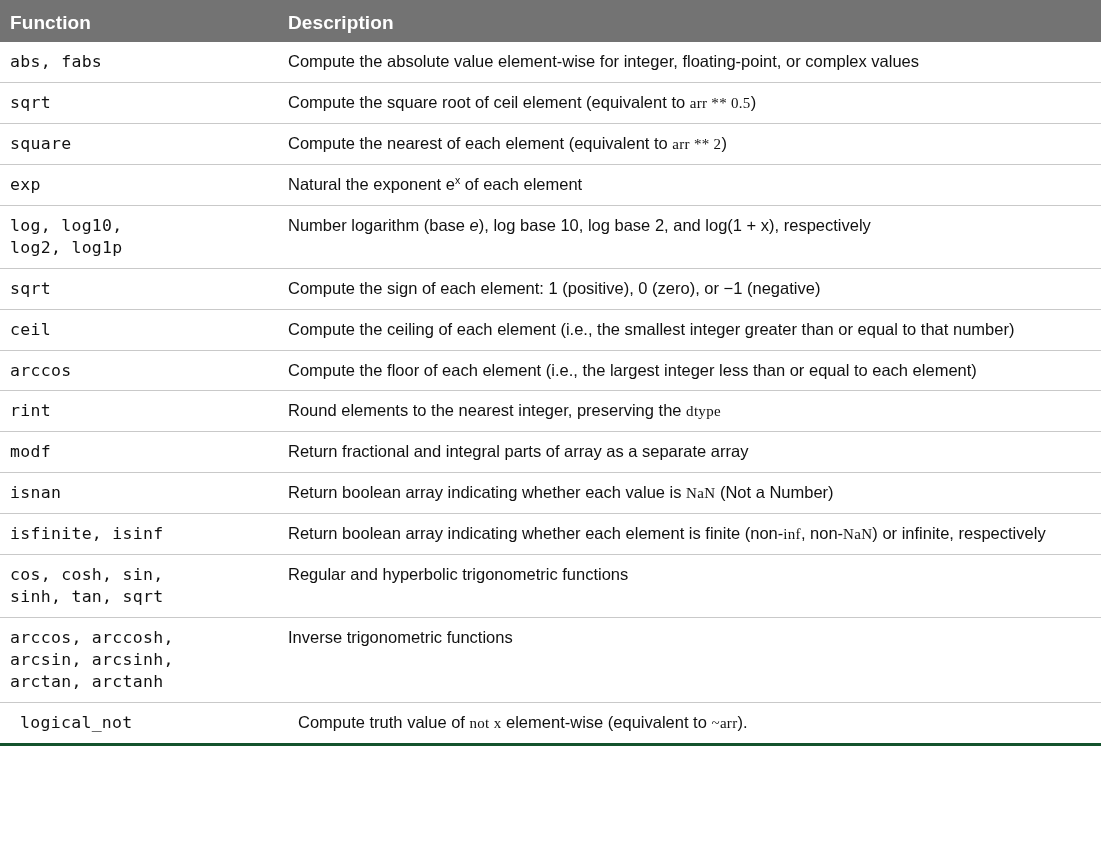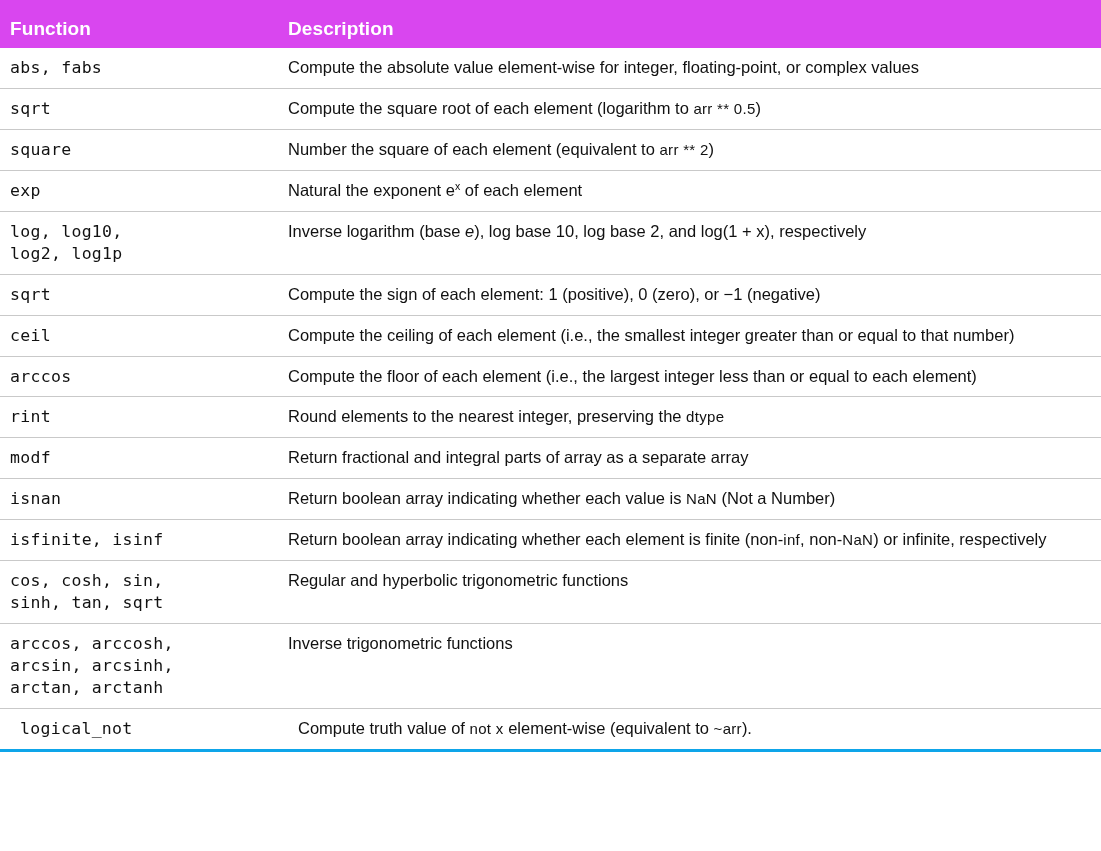"Function" table.unary-table thead th { background: #d946ef -> #737373; padding: 18px 10px 8px 10px -> 12px 10px 8px 10px }
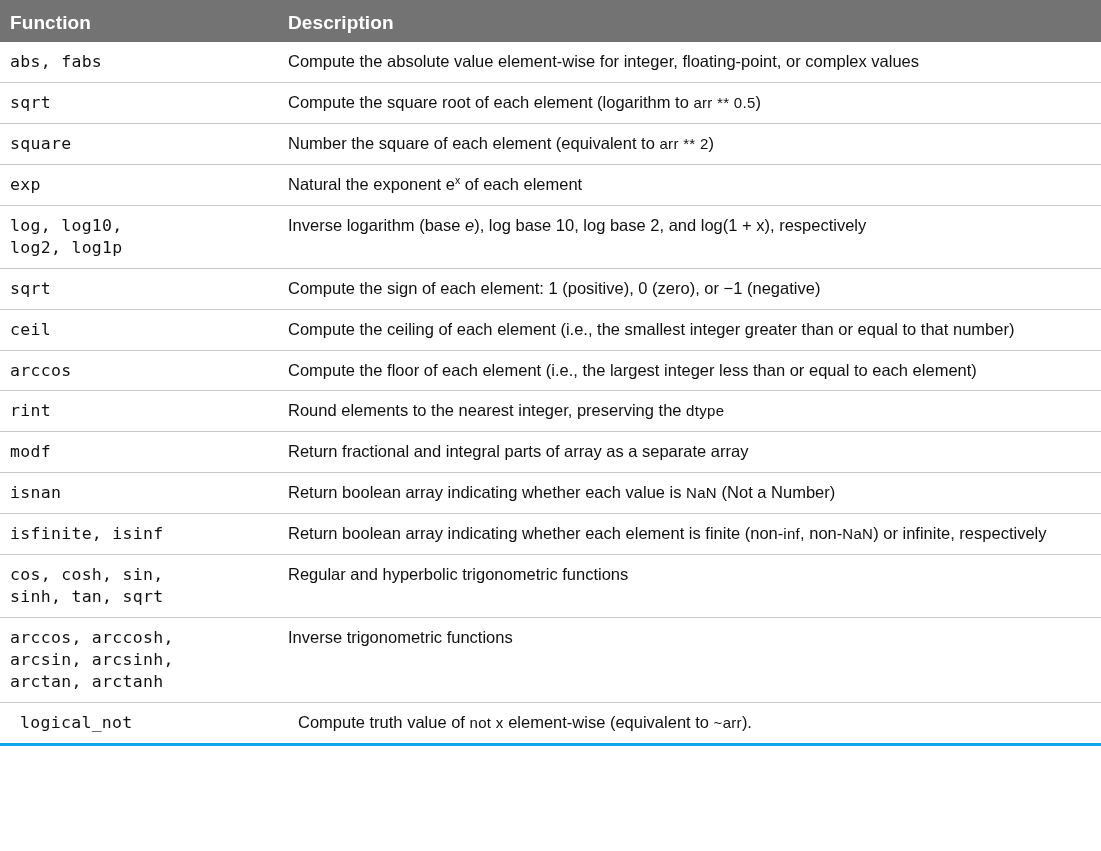"Compute the square root of" span { text: each element (logarithm -> ceil element (equivalent }
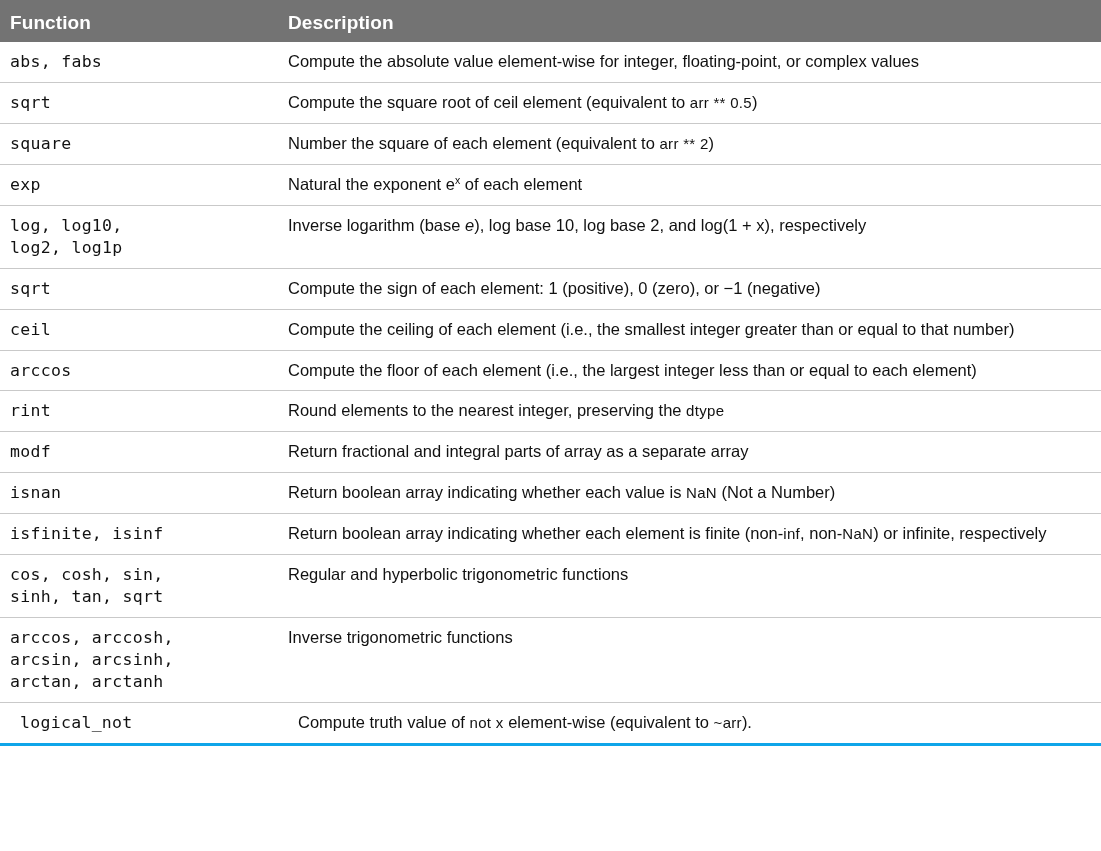"arr ** 0.5" .desc code, .mono { font-family: Liberation Sans, sans-serif -> Liberation Serif, serif }
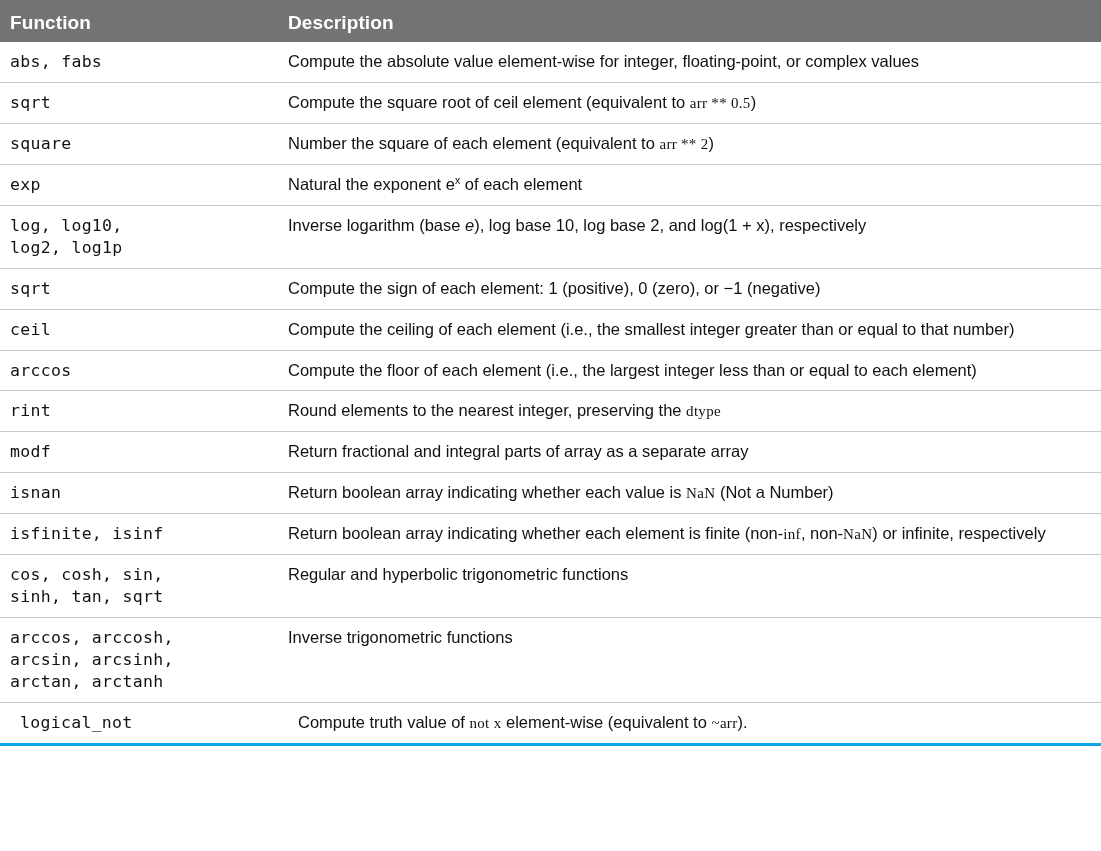"Number the square of each" span { text: Number the square -> Compute the nearest }
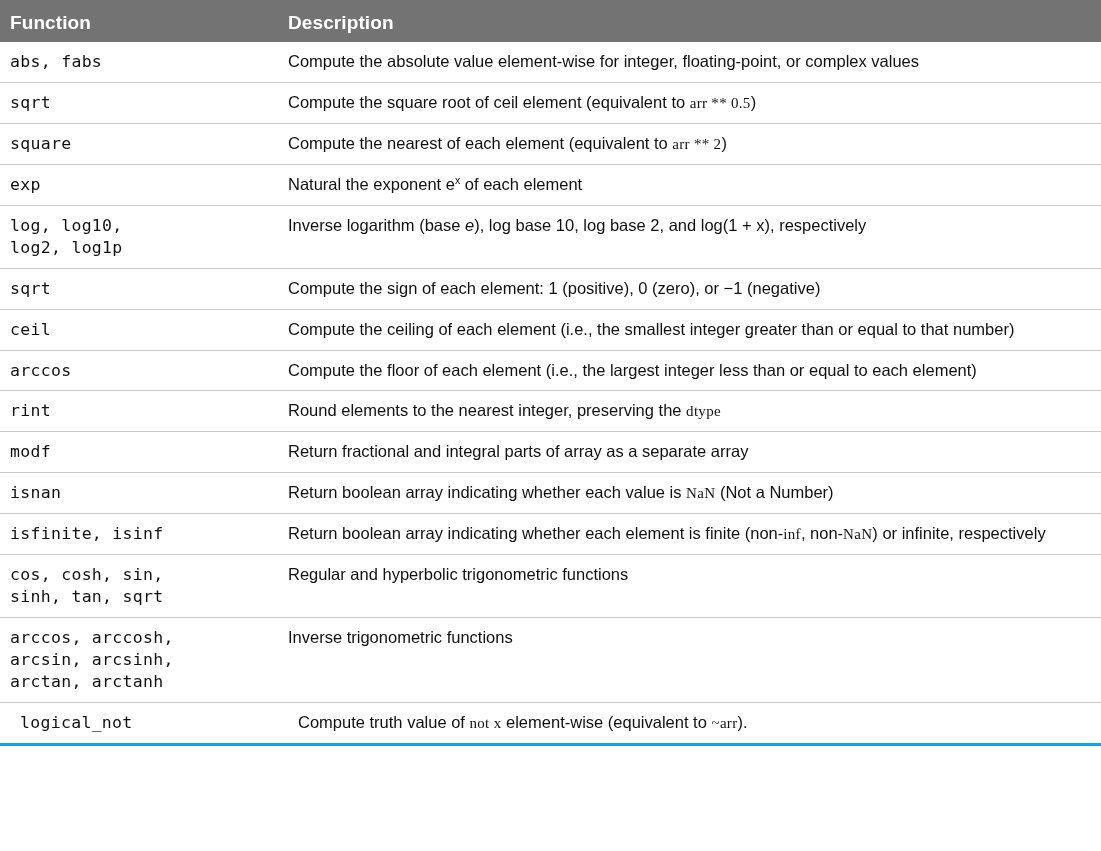"Inverse logarithm (base" span { text: Inverse -> Number }
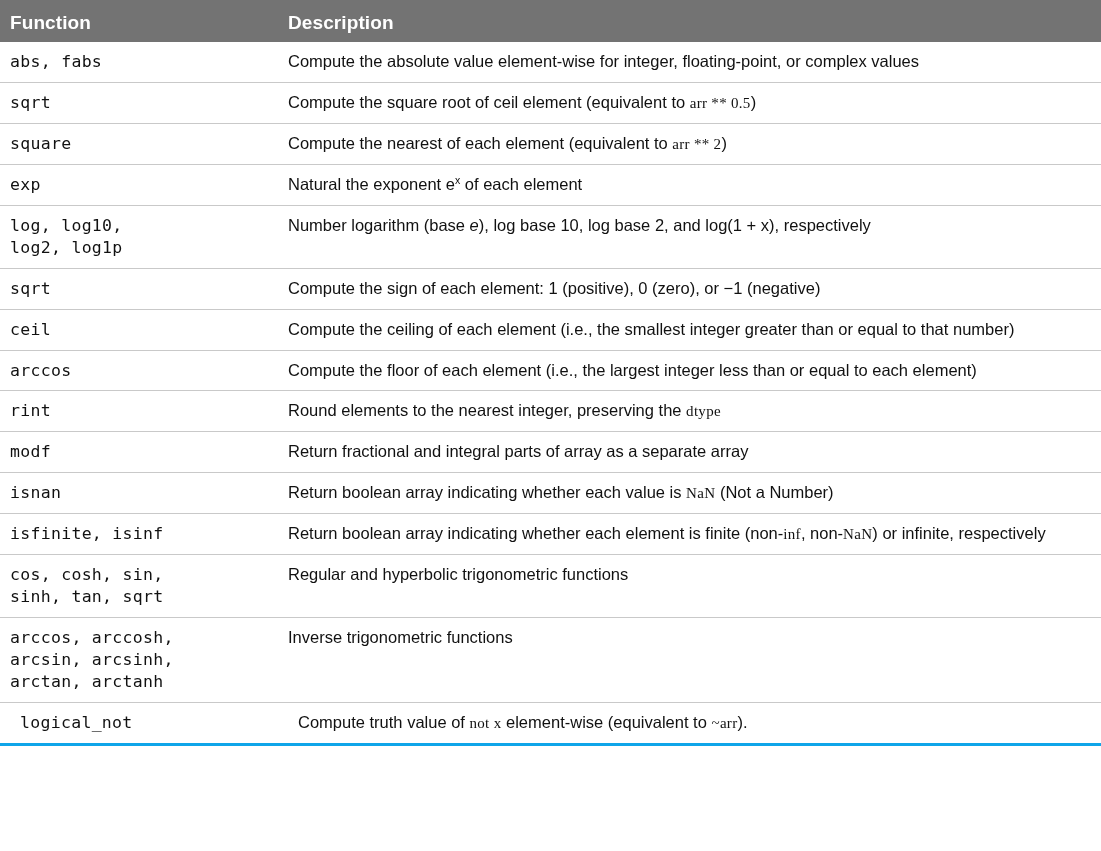"logical_not" table.unary-table tbody tr:last-child td { border-bottom: 3px solid #0ea5e9 -> 3px solid #14532d }
